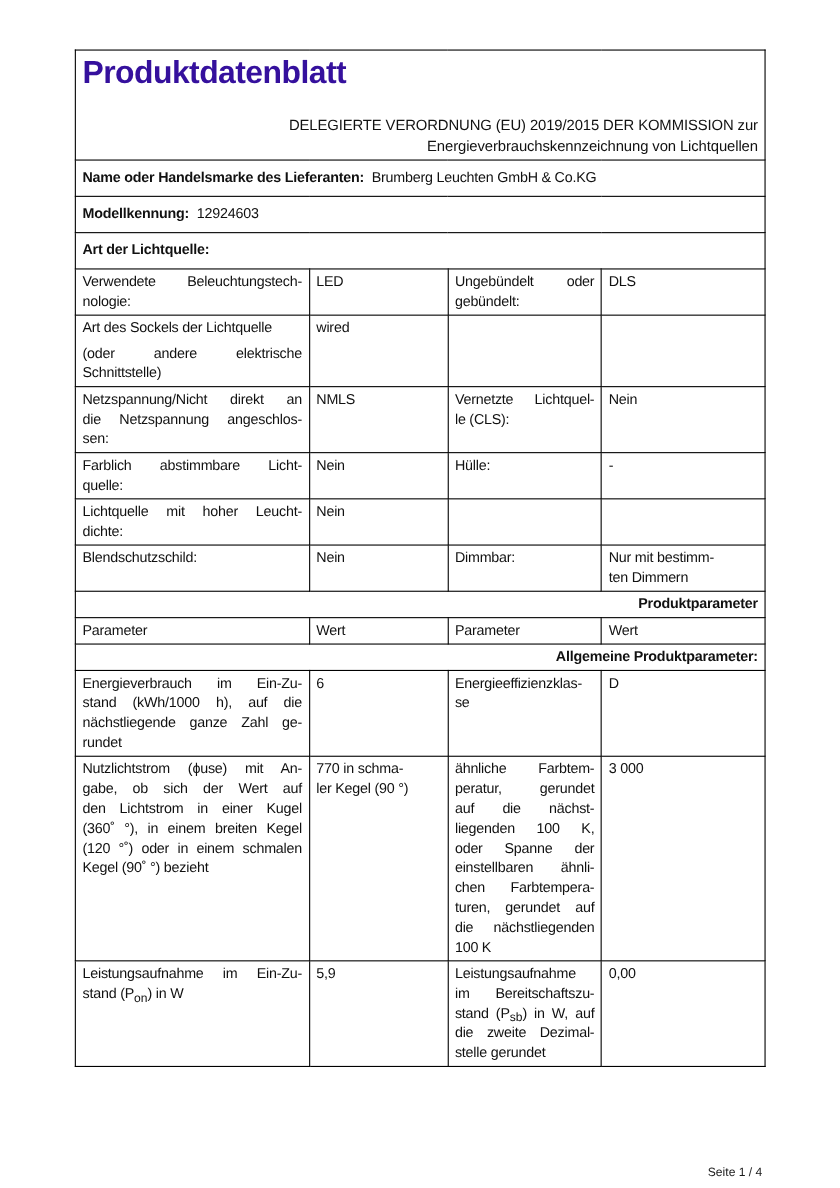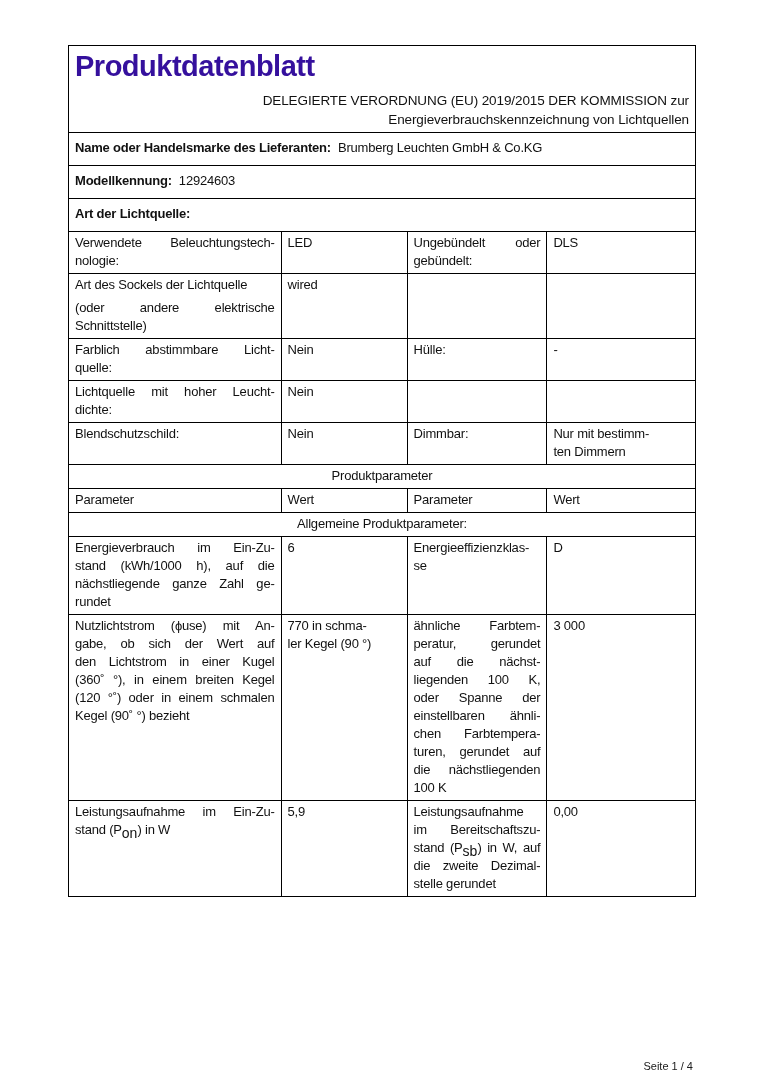"Produktdatenblatt" .doc-title { margin: 2px 0 9px -> 2px 0 22px }
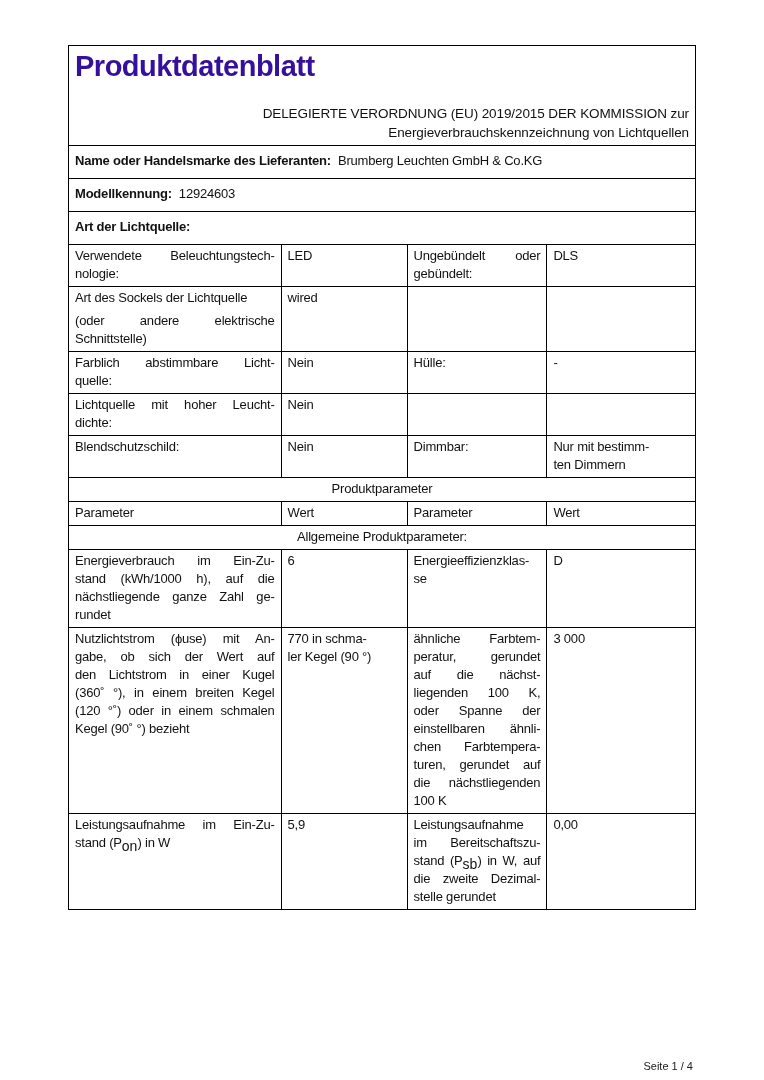"Netzspannung/Nicht direkt an" tr { html: none -> <tr> <td> <div>Netzspannung/Nicht direkt an</div> <div>die Netzspannung angeschlos-</div> <div>sen:</div> </td> <td> <div>NMLS</div> </td> <td> <div>Vernetzte Lichtquel-</div> <div>le (CLS):</div> </td> <td> <div>Nein</div> </td> </tr> }
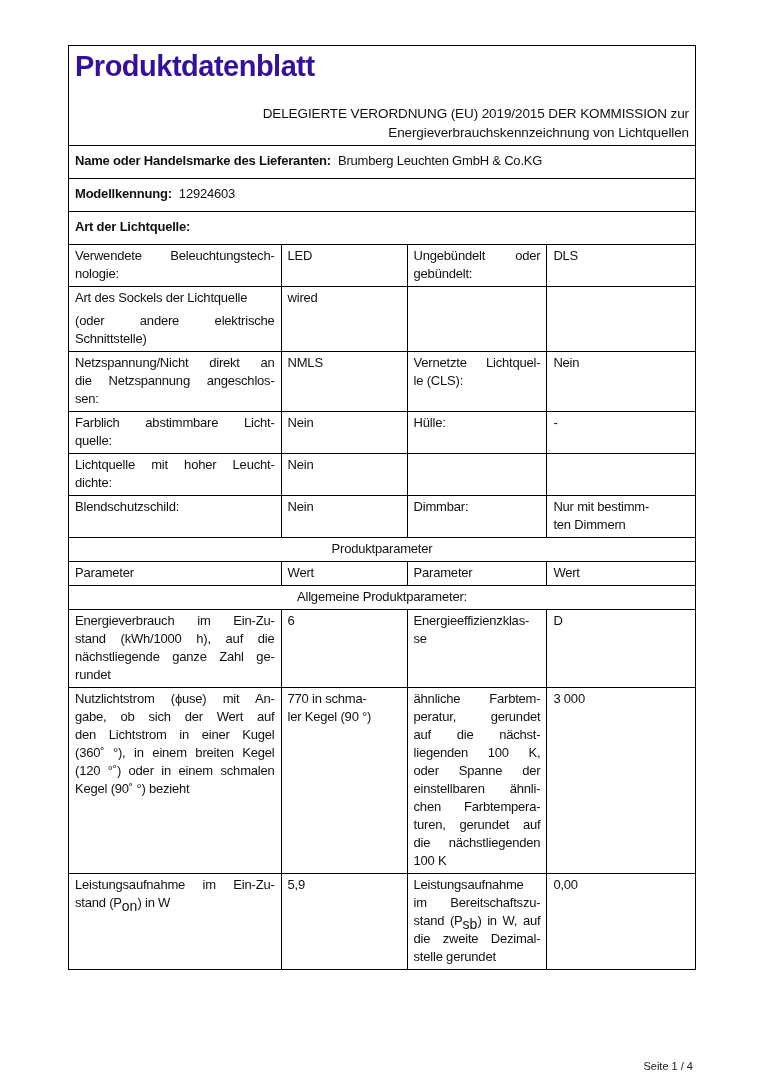"Produktparameter" td.full { font-weight: normal -> bold; text-align: center -> right }
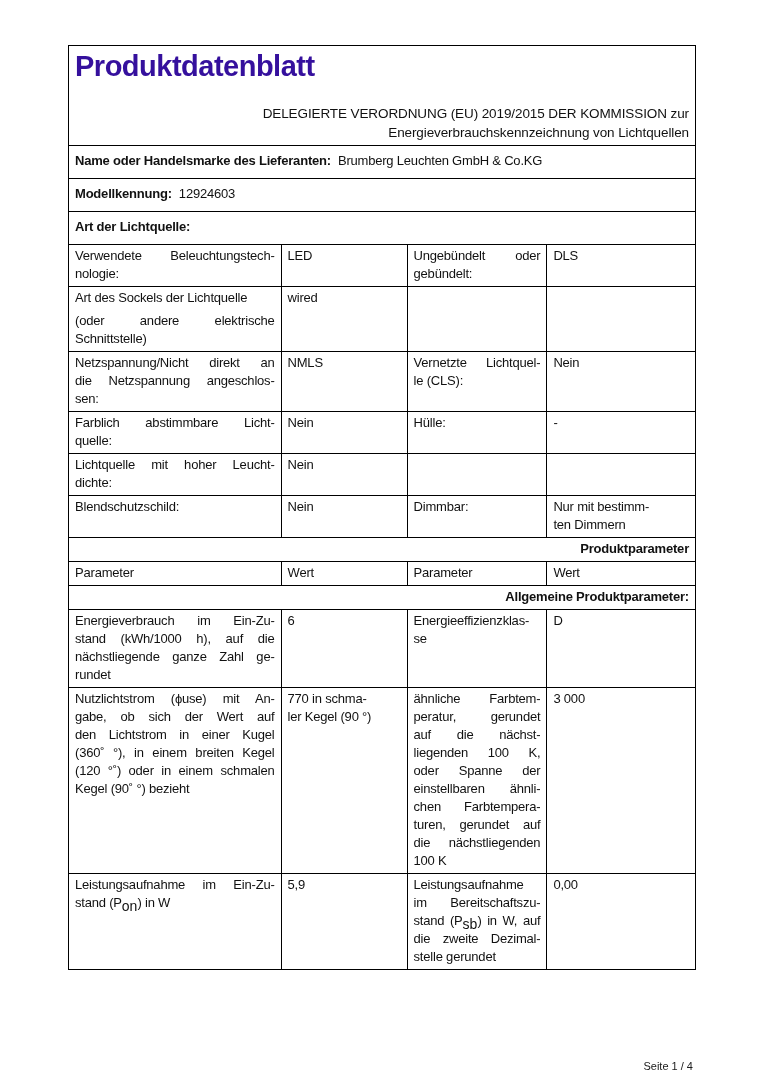"on" sub { font-size: 14px -> 11px }
